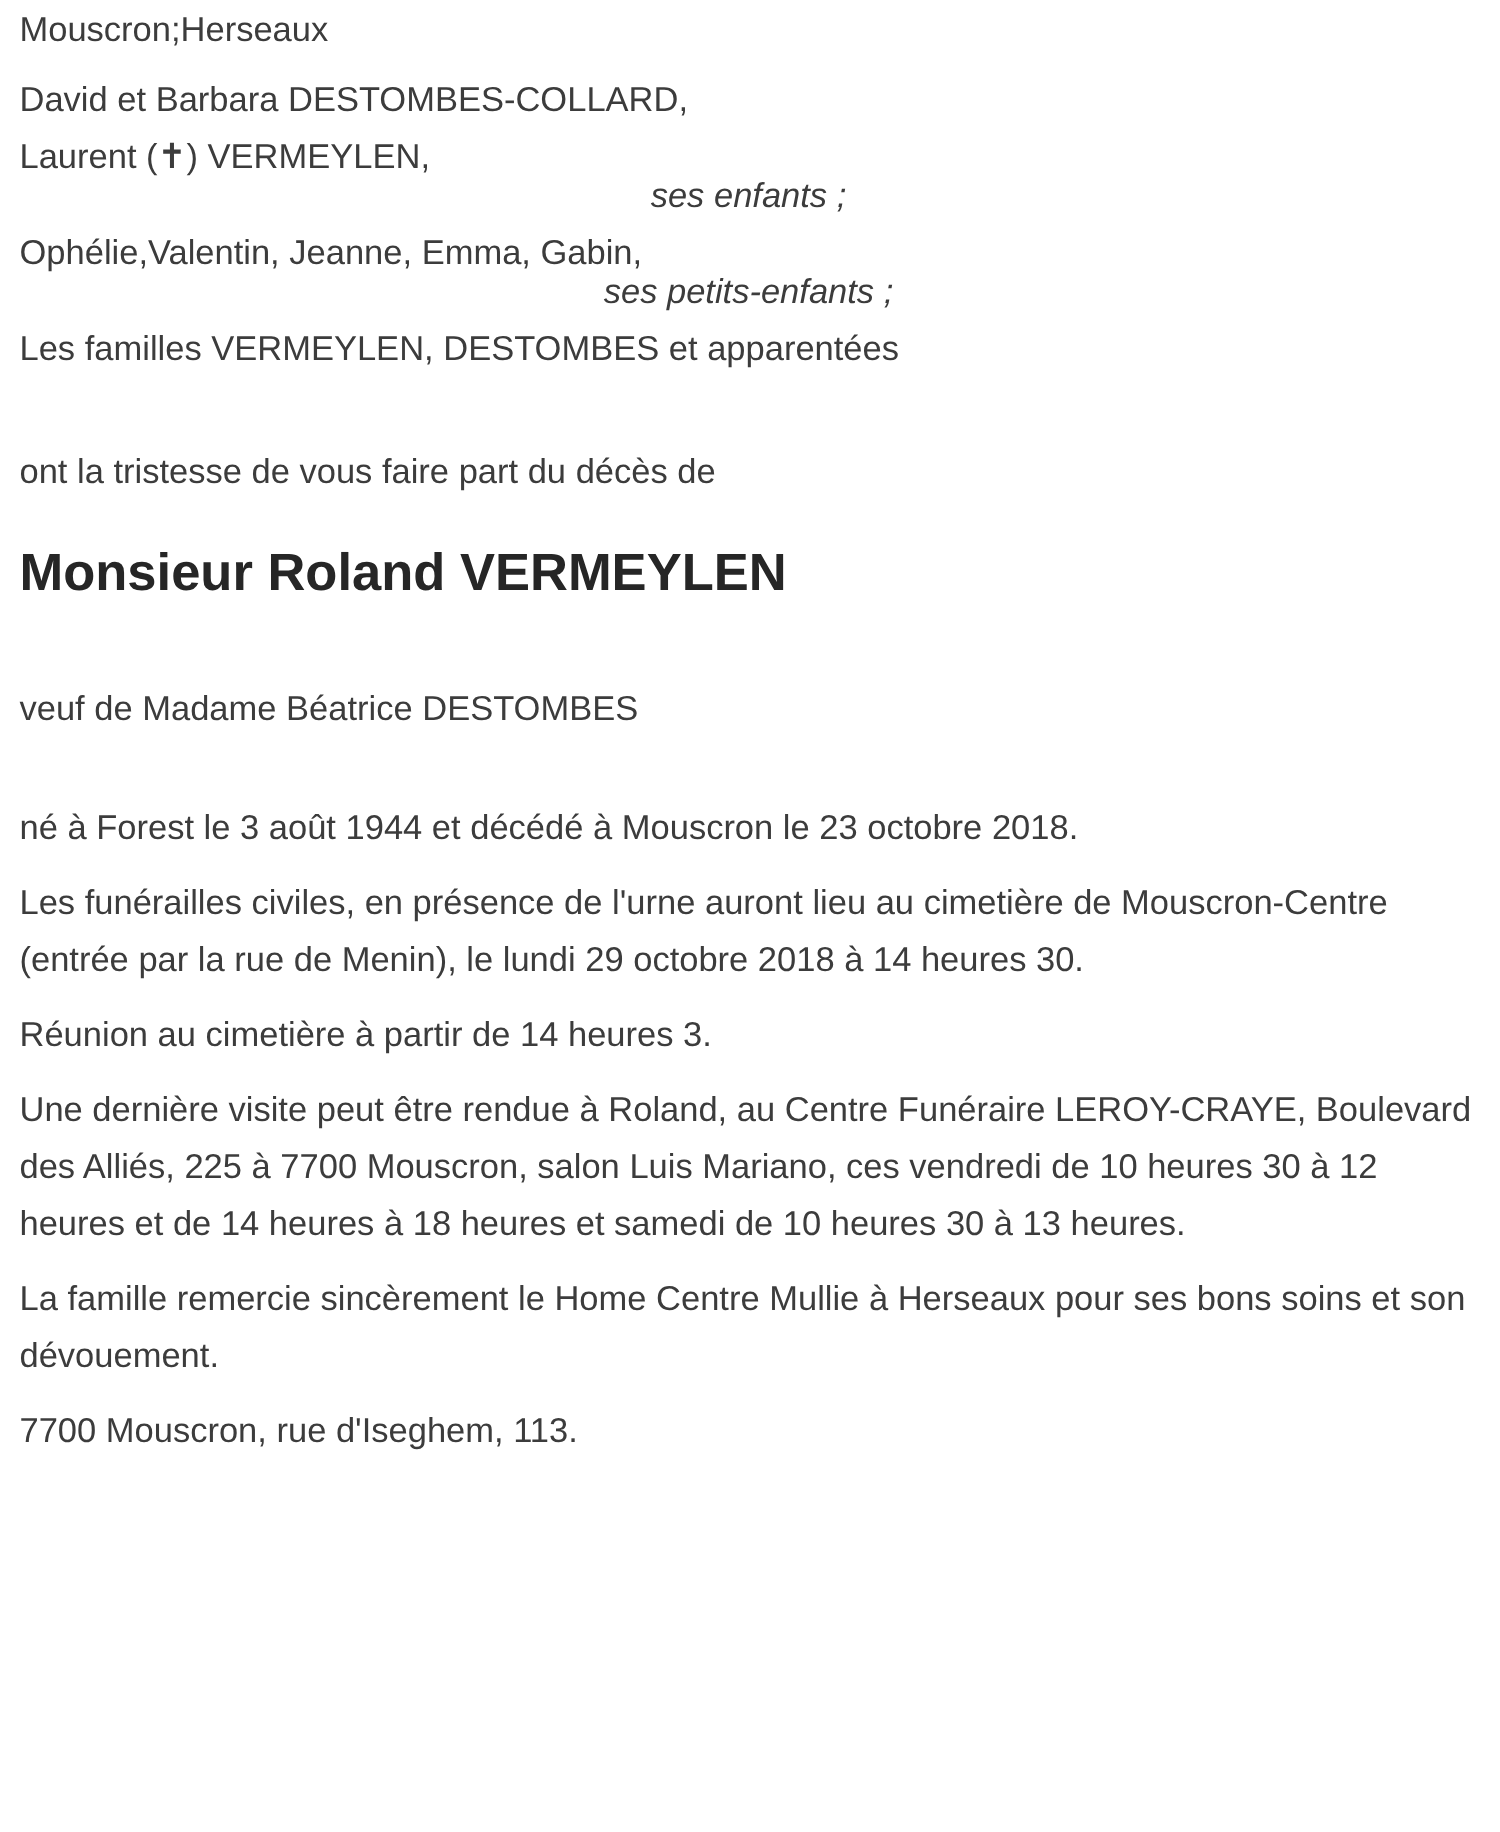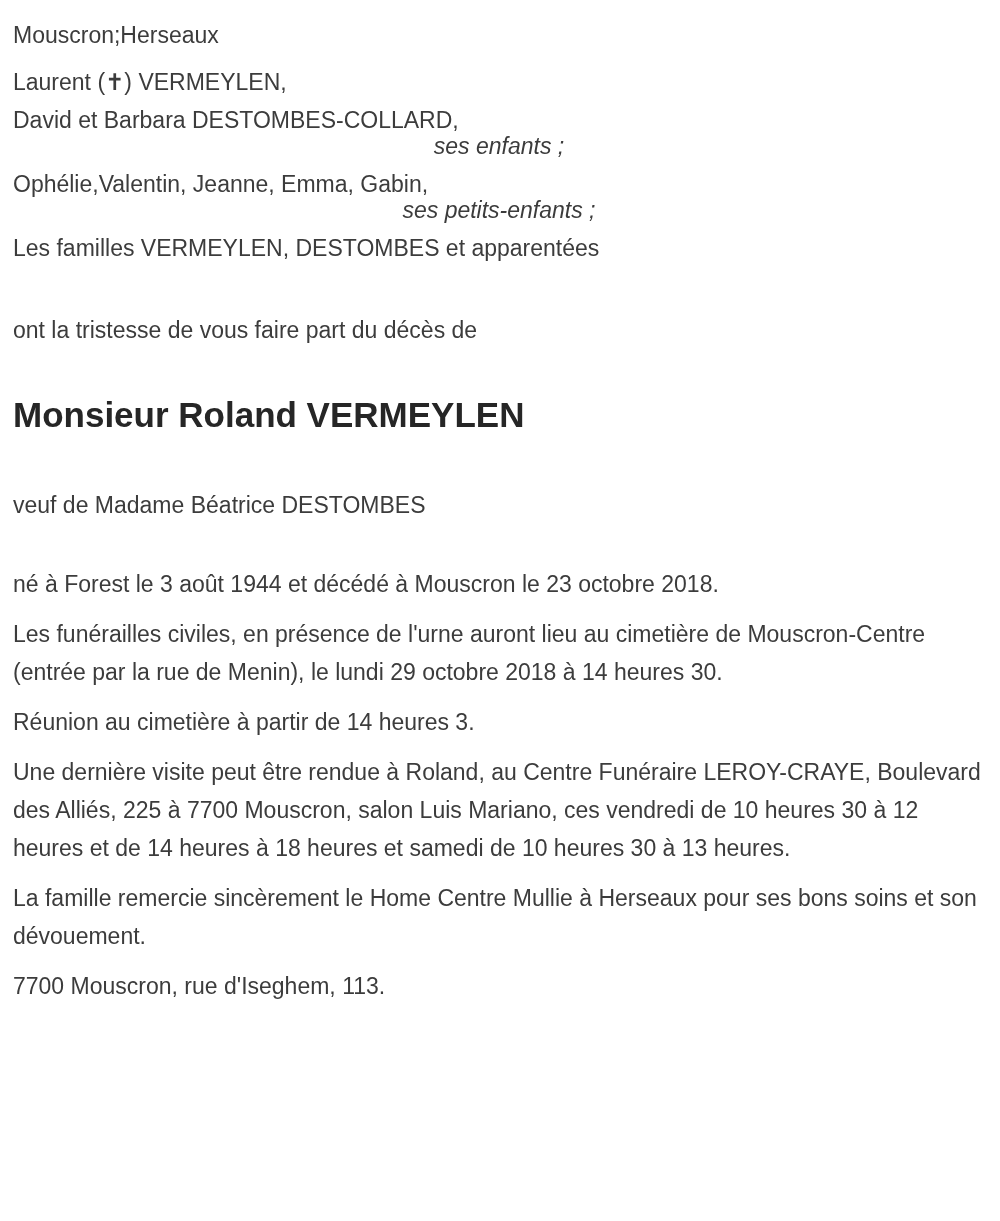"Mouscron;Herseaux" .page { padding: 16px 15px 8px 13px -> 0 15px 8px 13px }
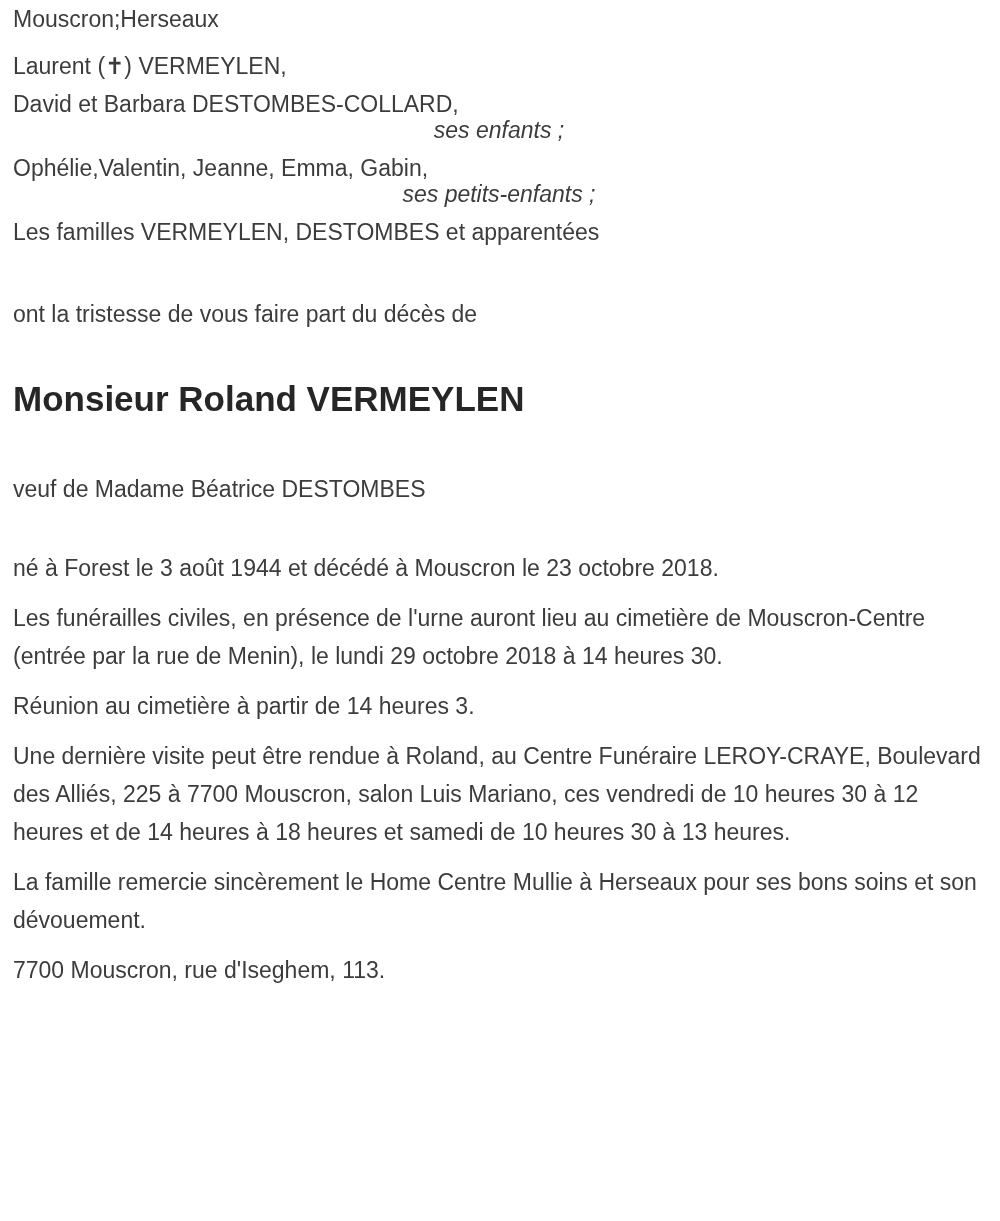"Laurent (✝) VERMEYLEN," span.family-line { order: before "David et Barbara DESTOMBES-COLLARD," -> after "David et Barbara DESTOMBES-COLLARD," }
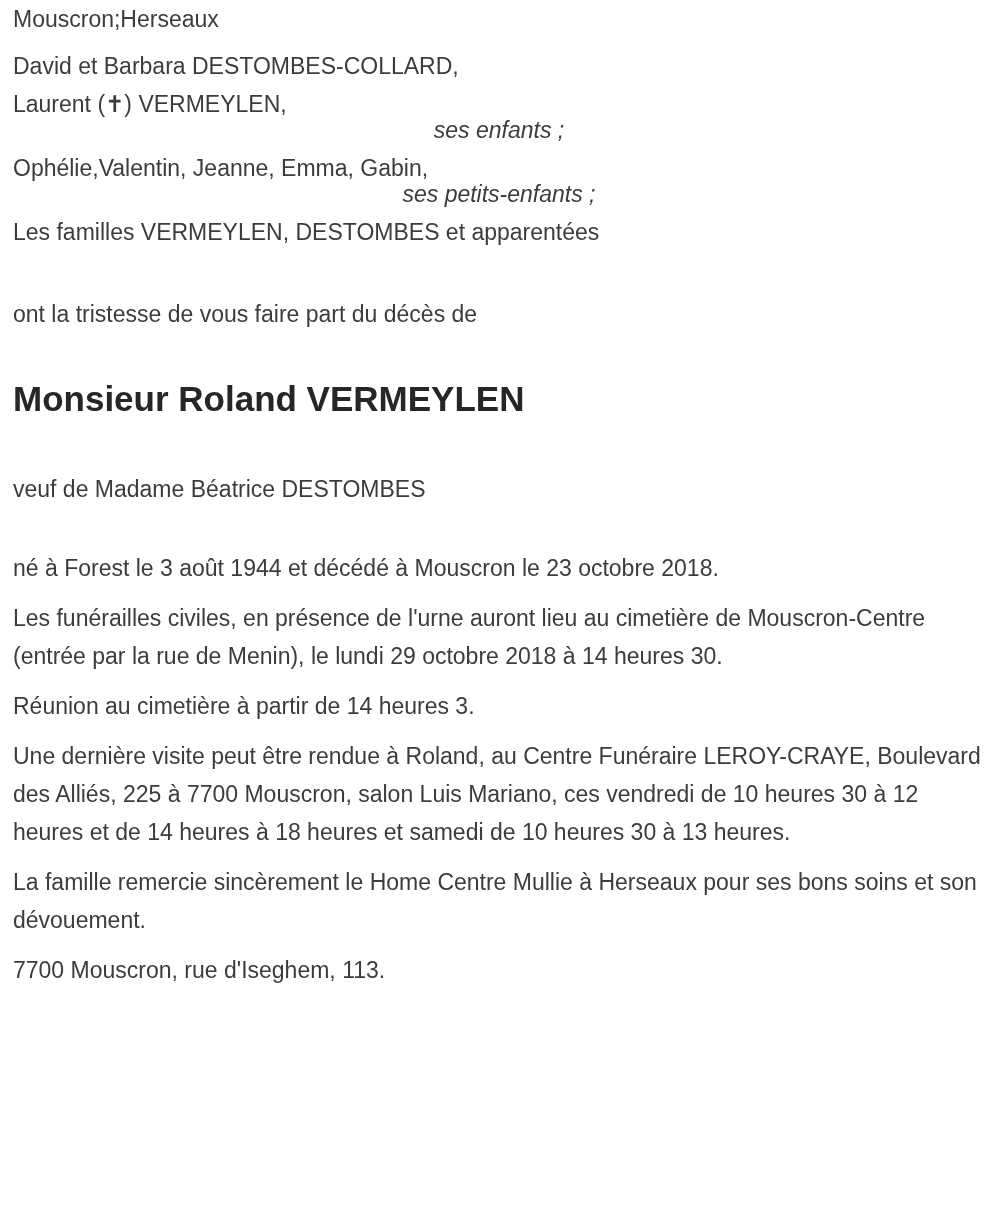"Monsieur Roland VERMEYLEN" h1.deceased-name { margin: 41px 0 46px 0 -> 24px 0 46px 0 }
